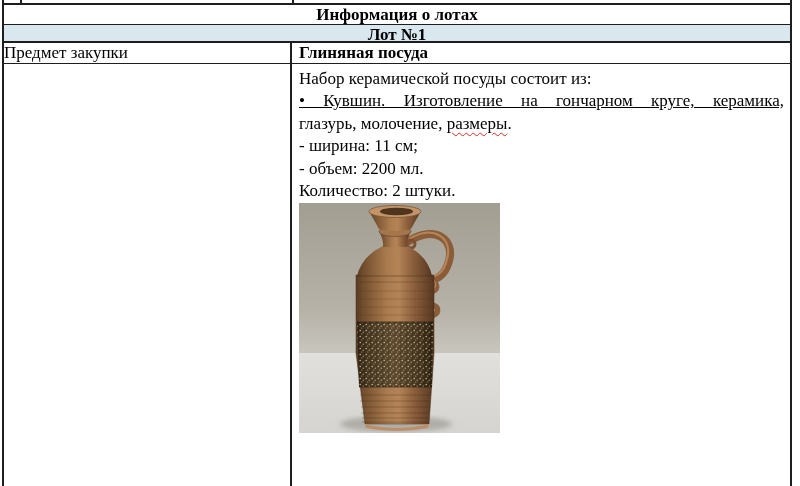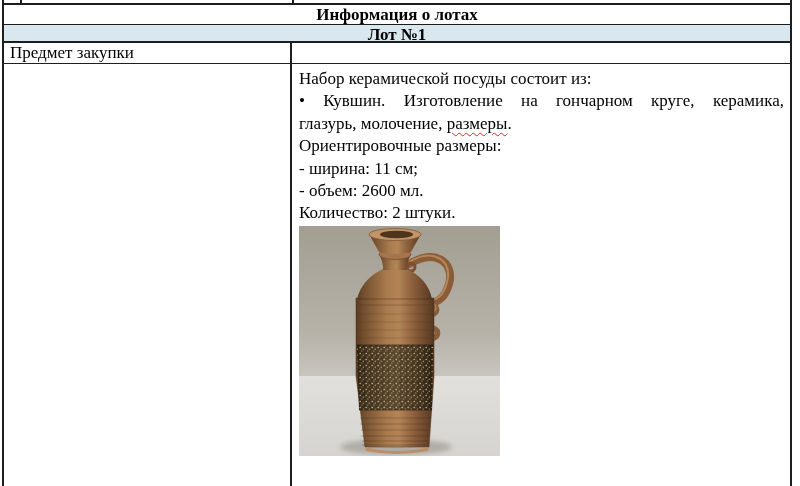"Предмет закупки" .cell-left { padding-left: 6px -> none }
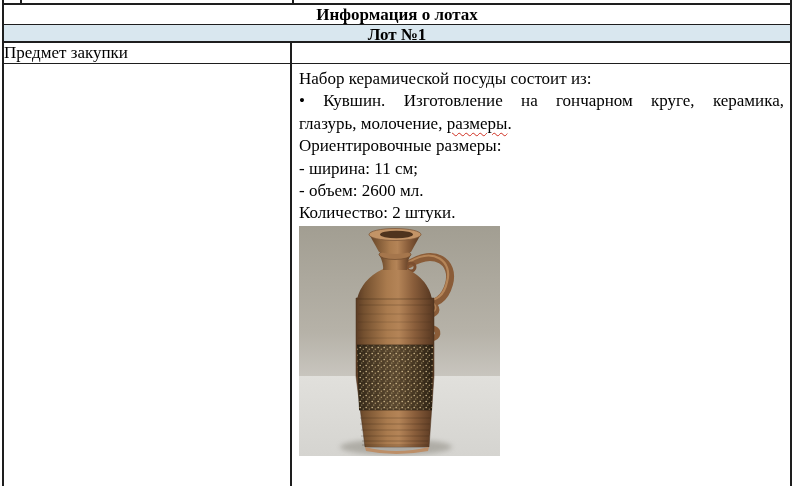"Глиняная посуда" div.cell-right { html: none -> <div> <span>Глиняная посуда</span> </div> }
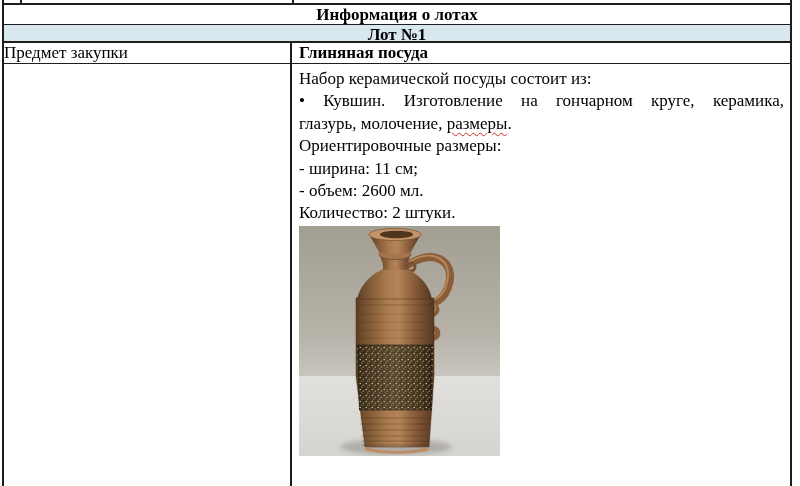"• Кувшин. Изготовление на гончарном" .line.just { text-decoration: none -> underline }
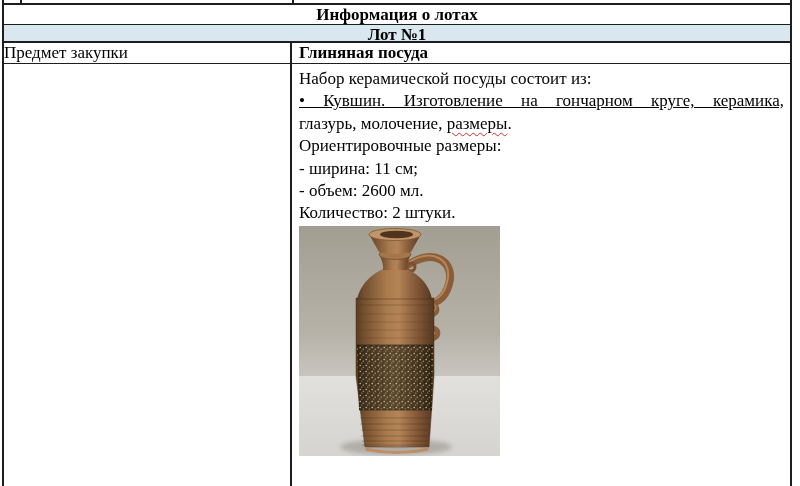"Ориентировочные размеры:" div.line { html: <div>Ориентировочные размеры:</div> -> none }
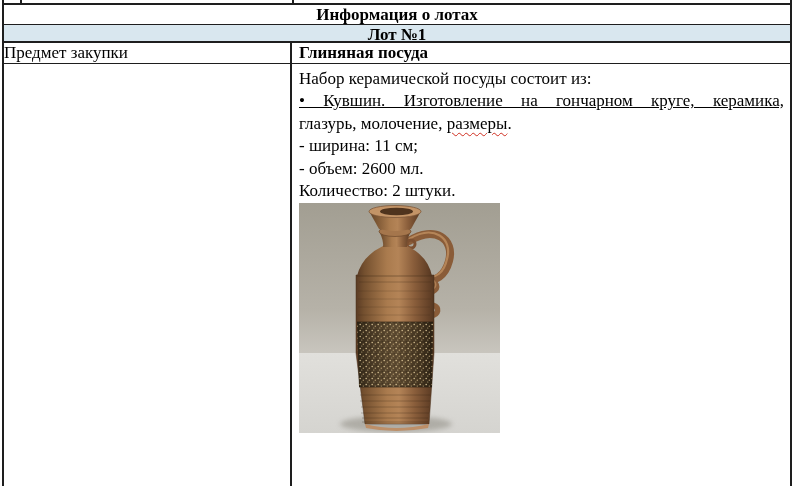"- объем: 2600 мл." div.line { text: 2600 -> 2200 }
